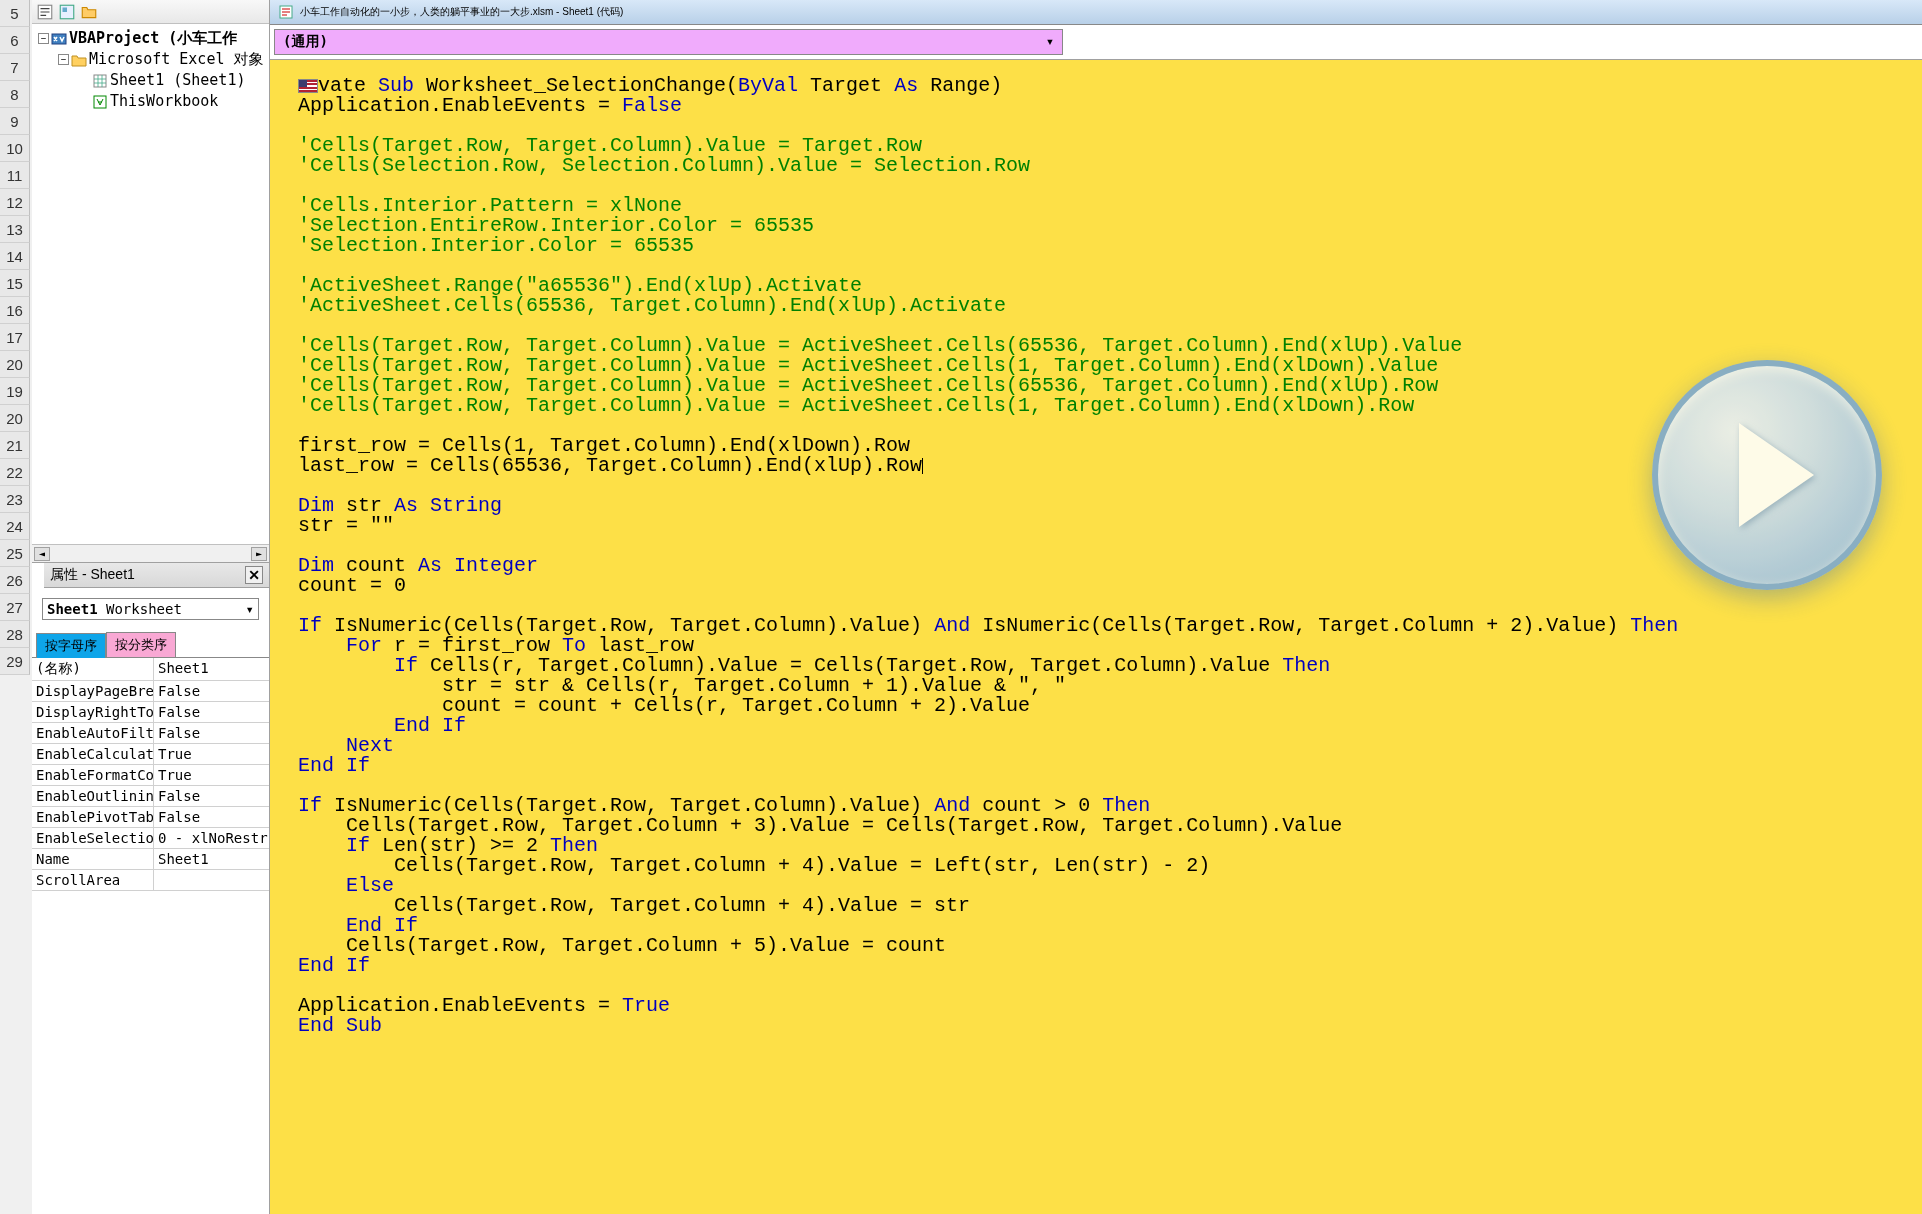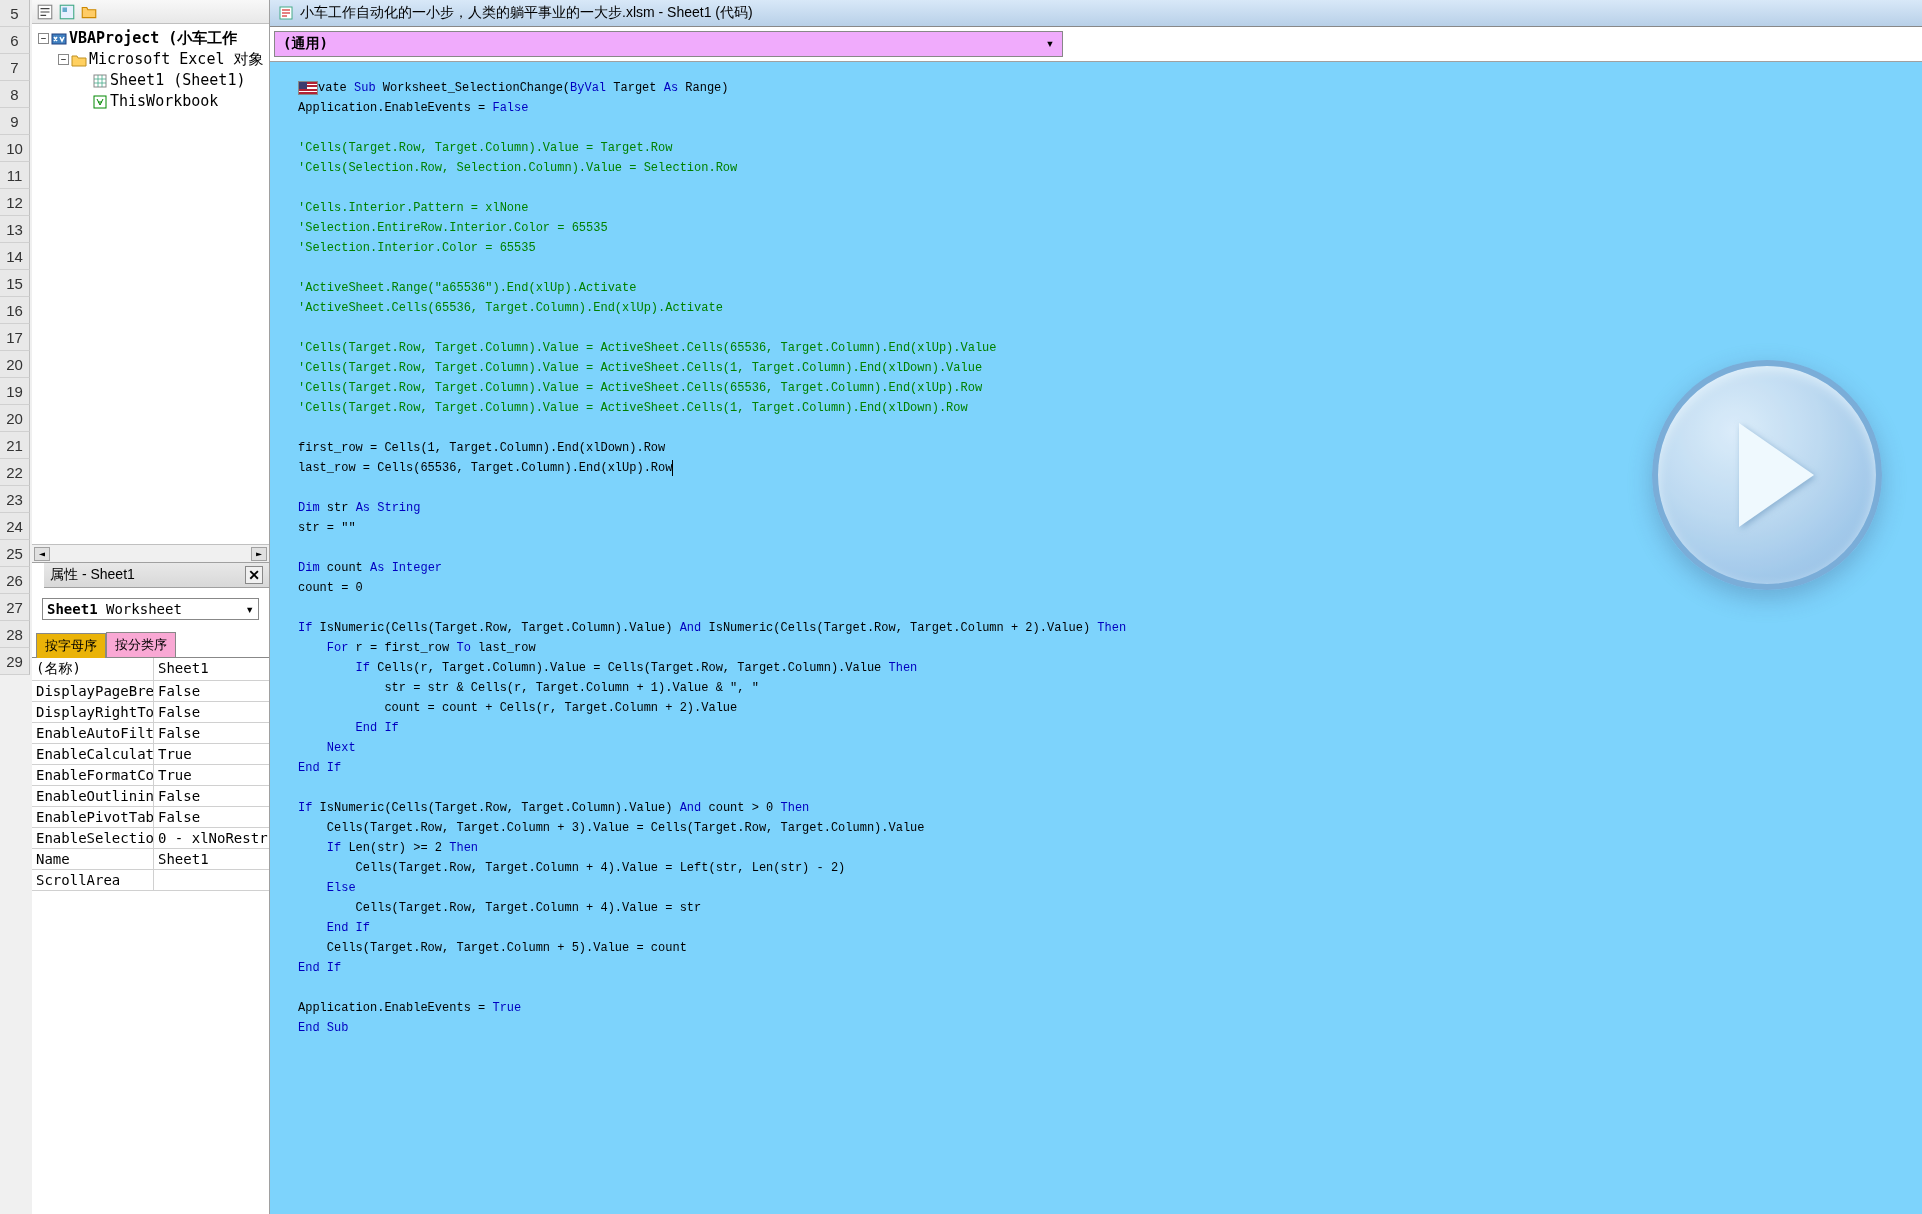"小车工作自动化的一小步，人类的躺平事业的一大步.xlsm - Sheet1" .code-title { font-size: 14px -> 10px }
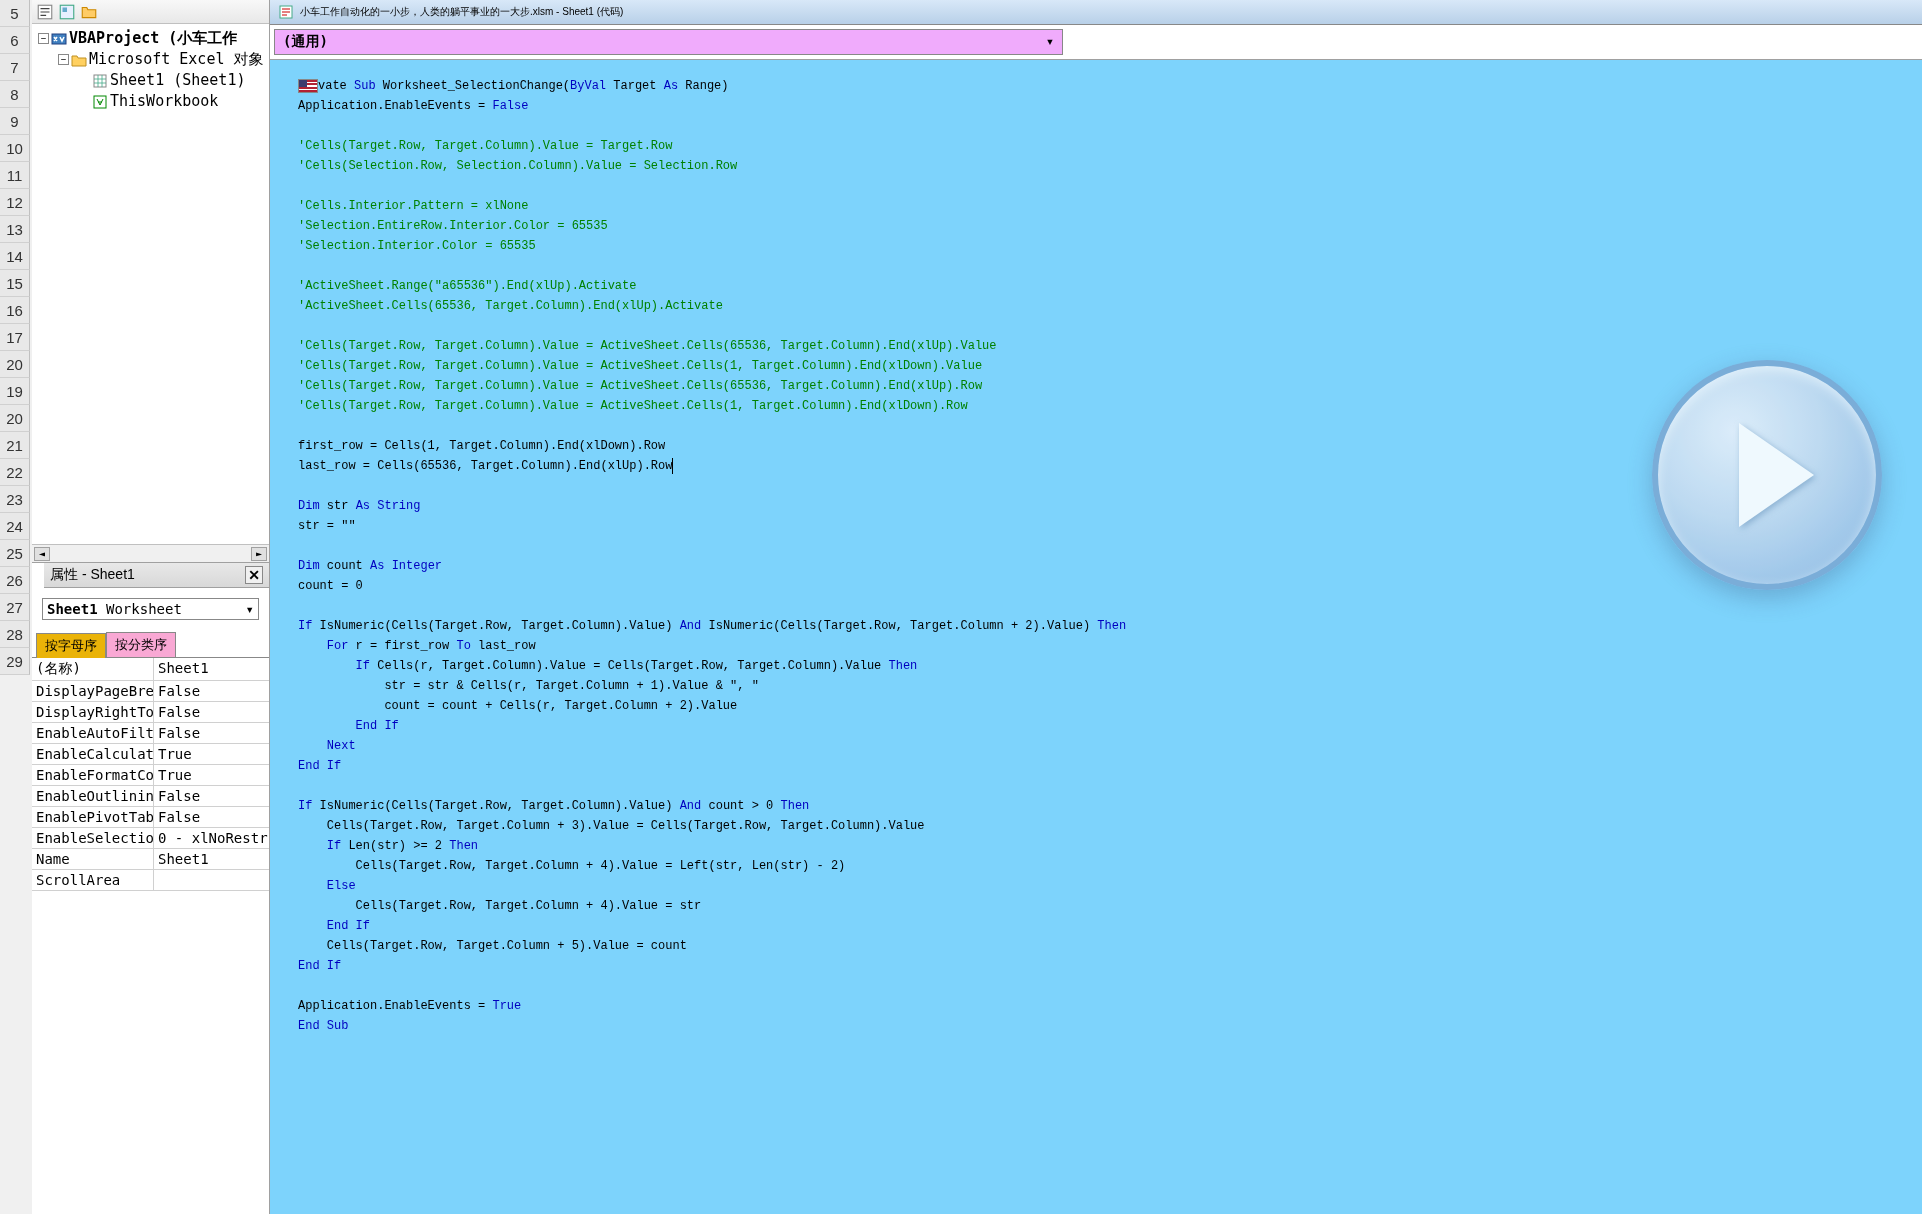"vate Sub Worksheet_SelectionChange(ByVal" .code-area { background: #7dd3fc -> #fde047; font-size: 12px -> 20px }
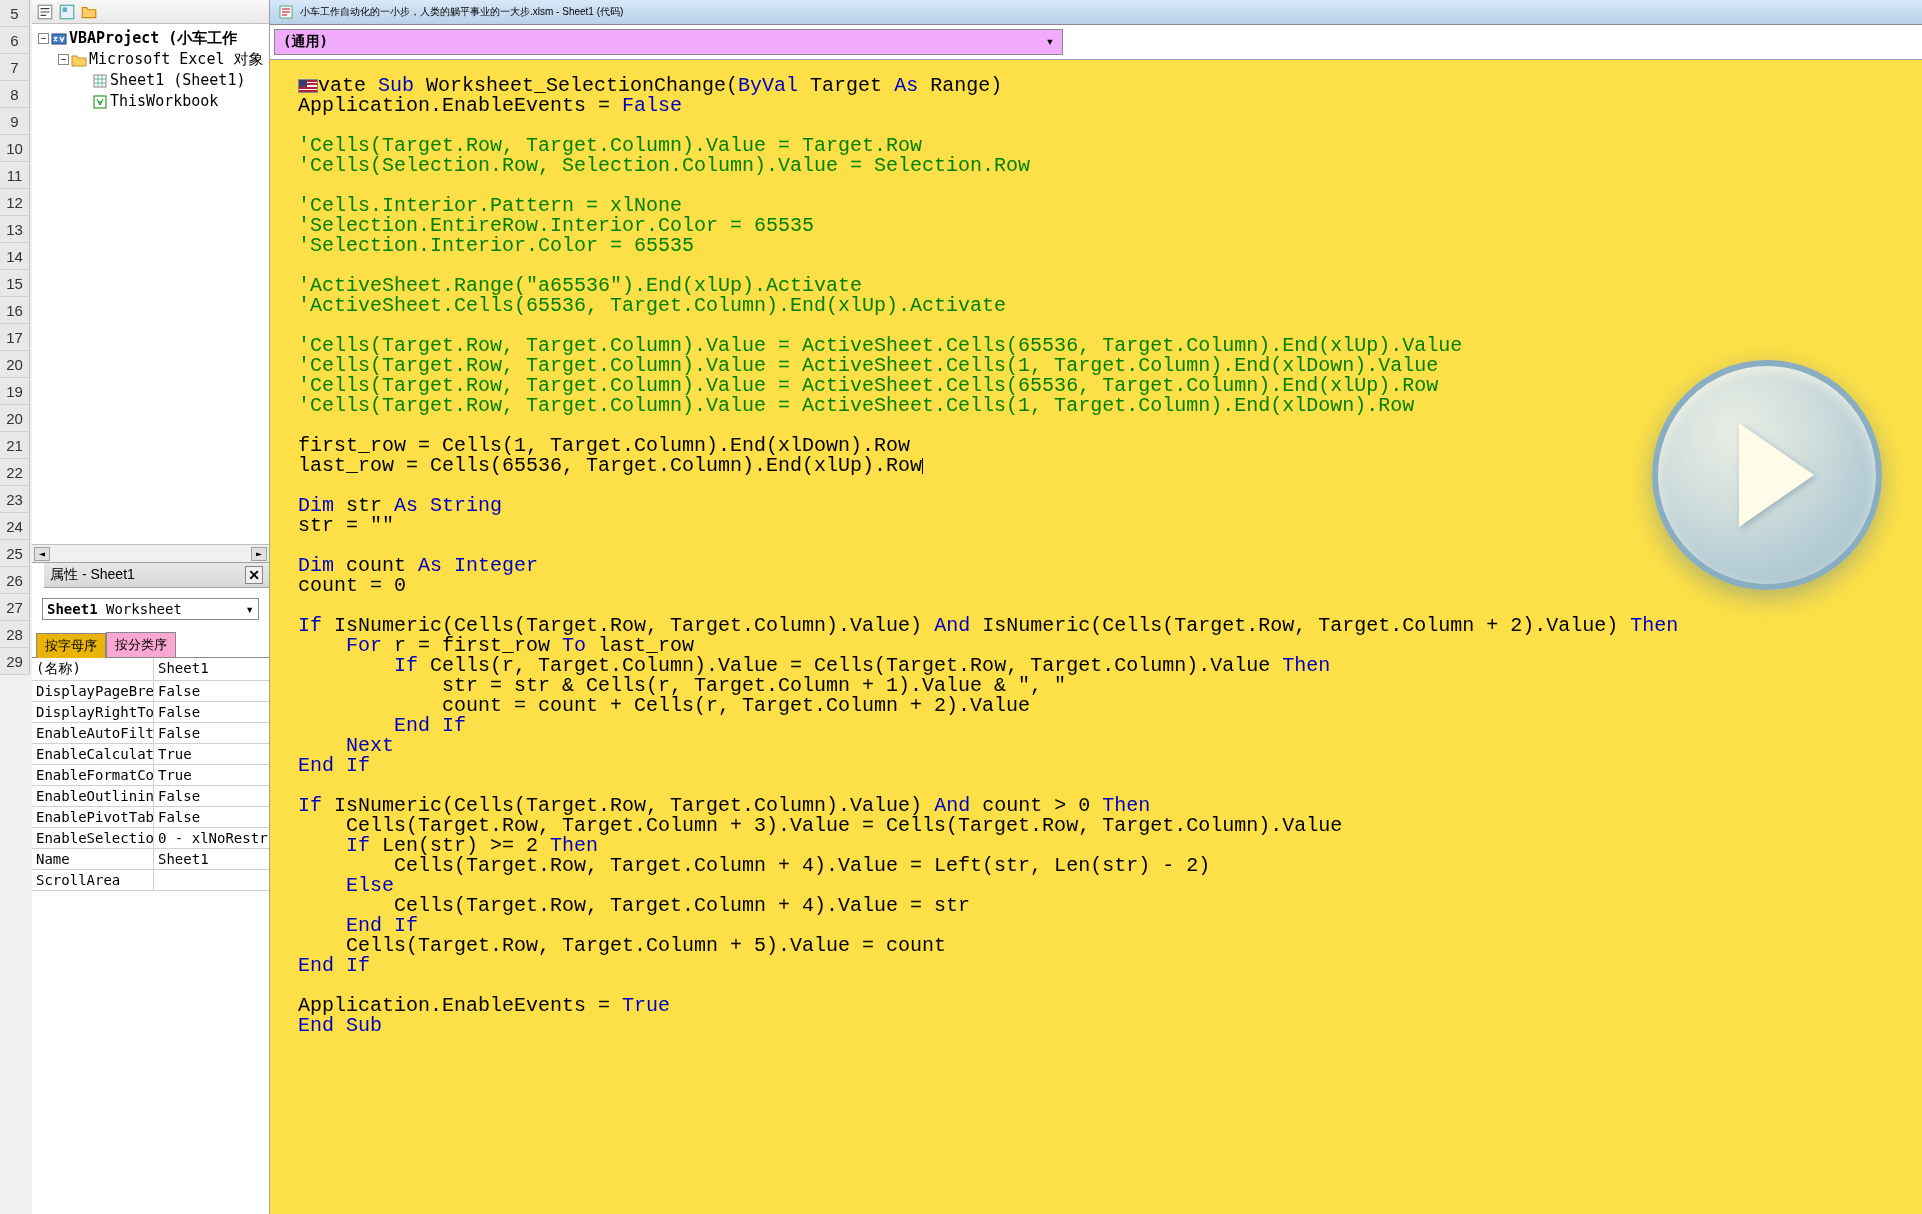"按字母序" .props-tab.active { background: #eab308 -> #0ea5e9 }
